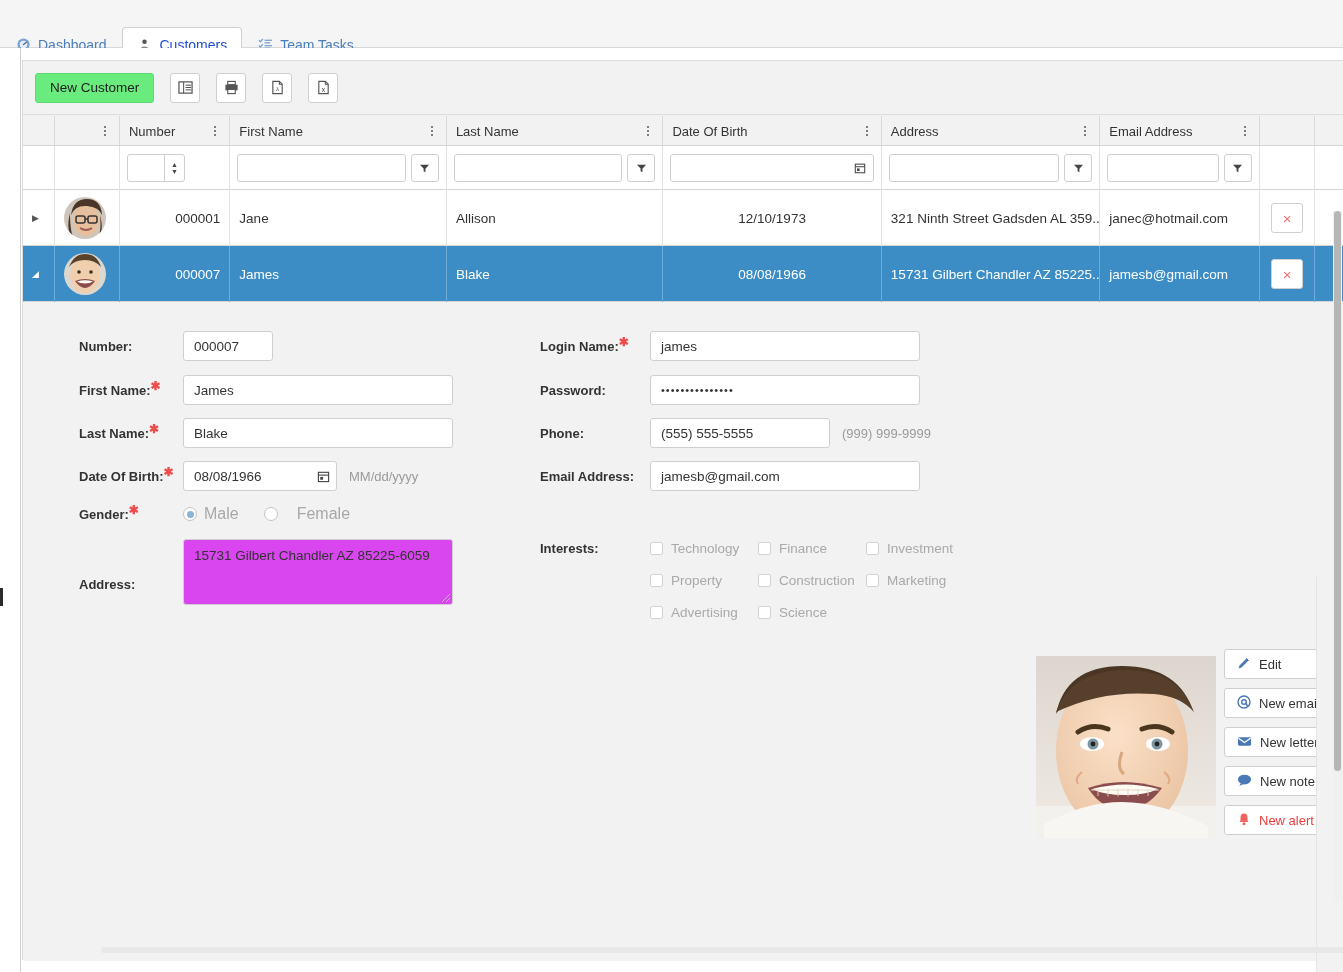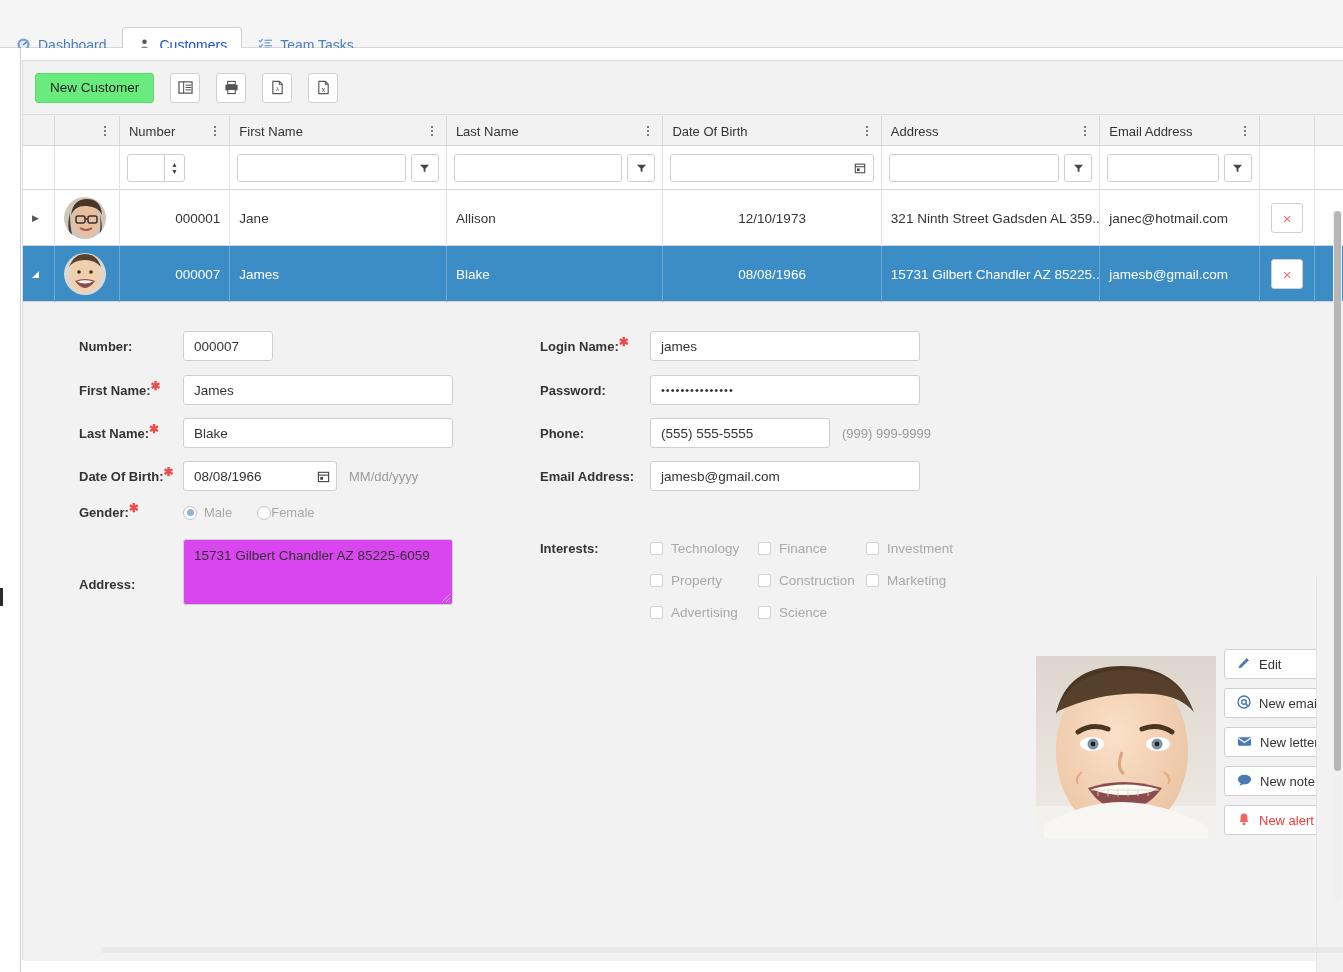"Male" .radlbl { font-size: 13px -> 16px }
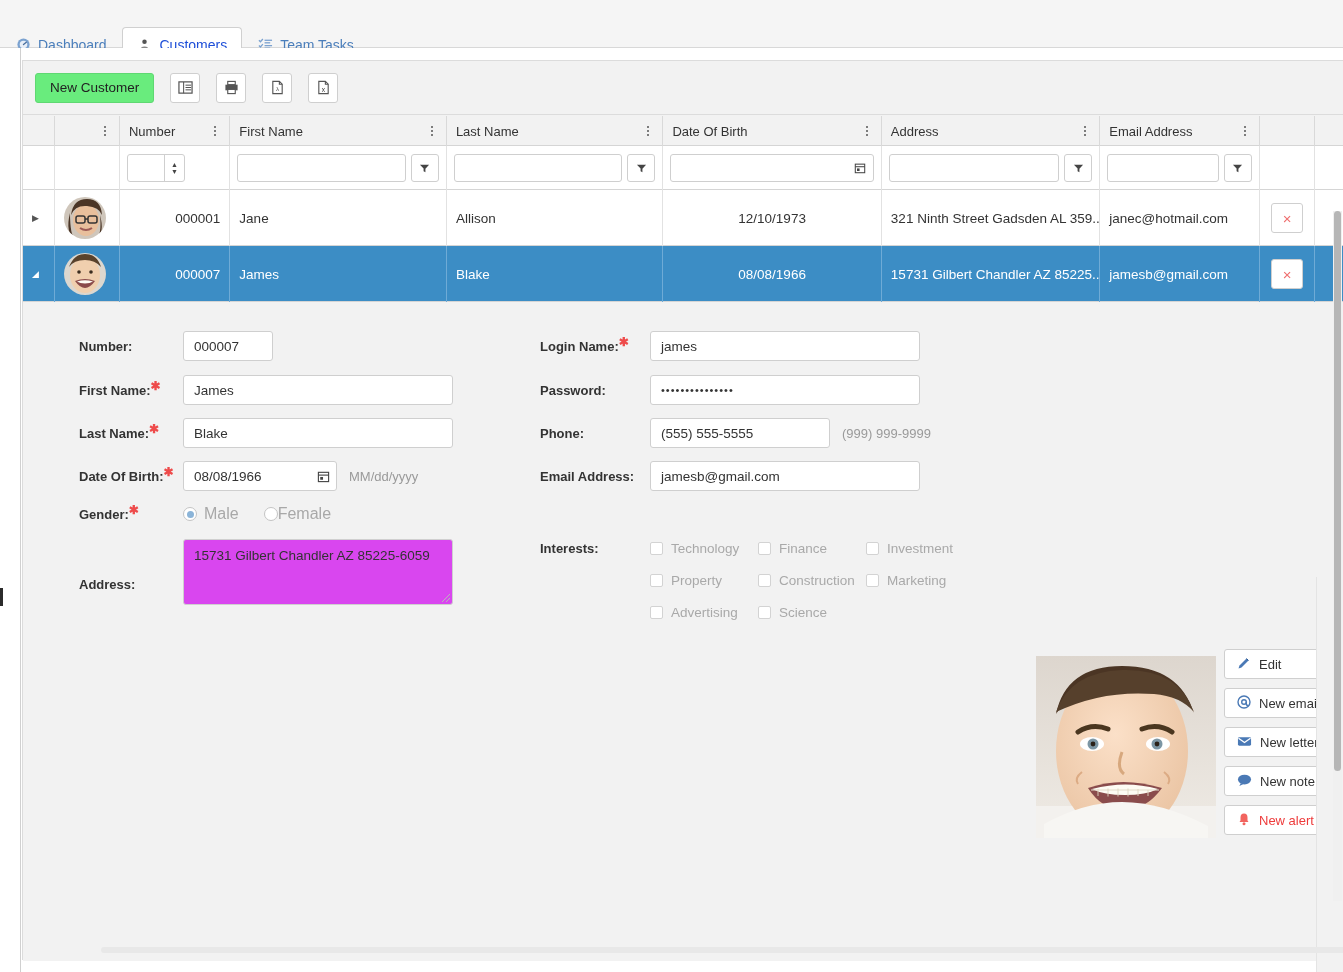"Female" span.radlbl { margin-left: 0 -> 19px }
